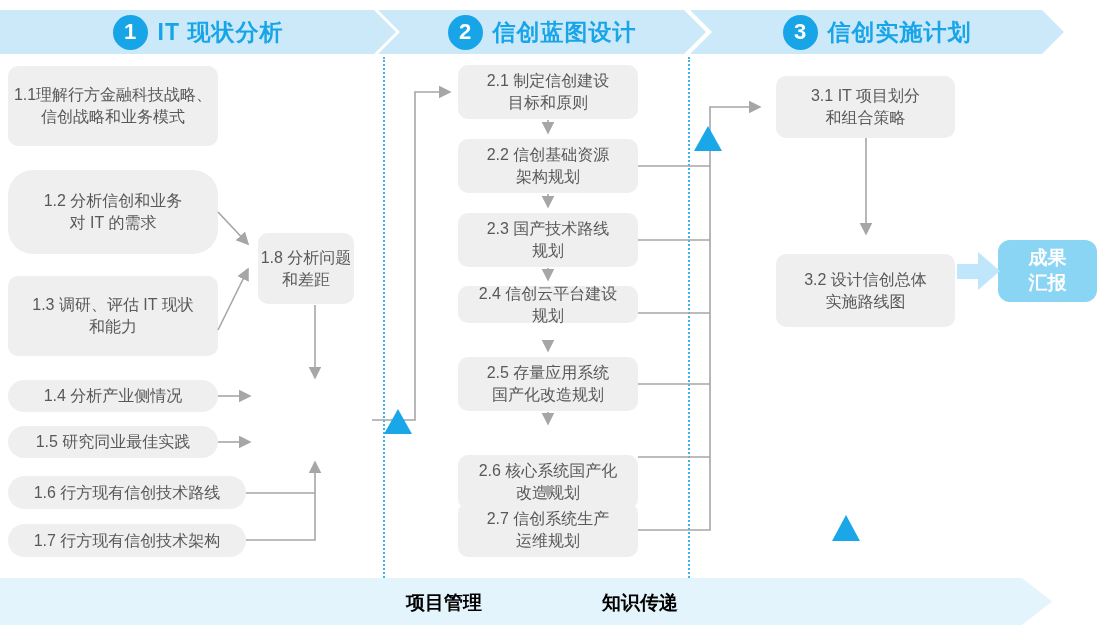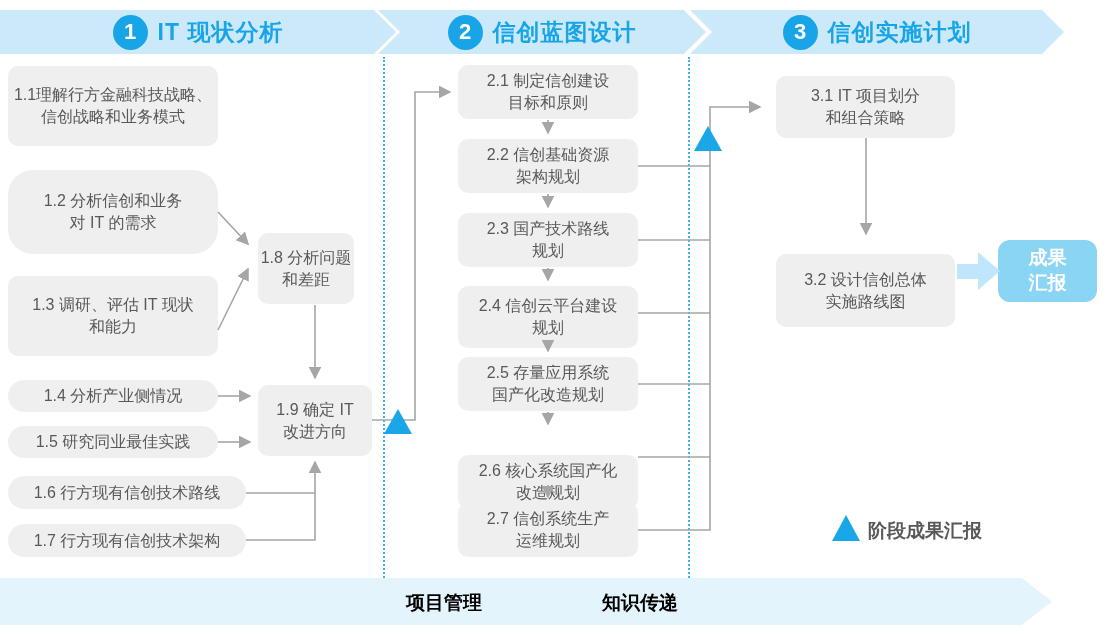"2.4 信创云平台建设" .b24 { height: 62px -> 37px }
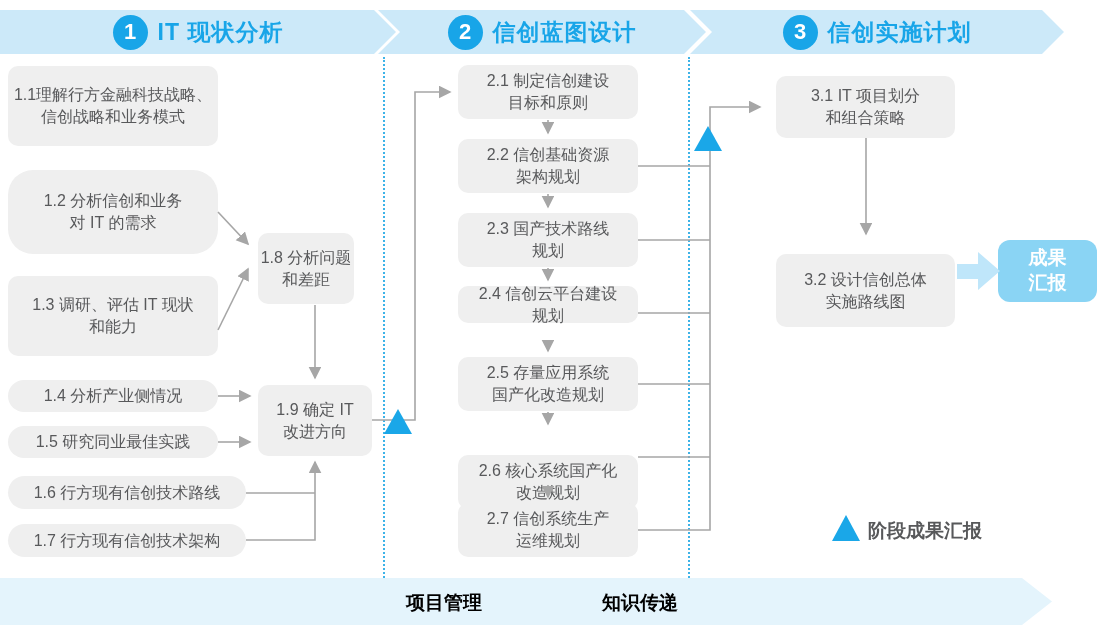"1.9 确定 IT" div.box { html: <div>1.9 确定 IT 改进方向</div> -> none }
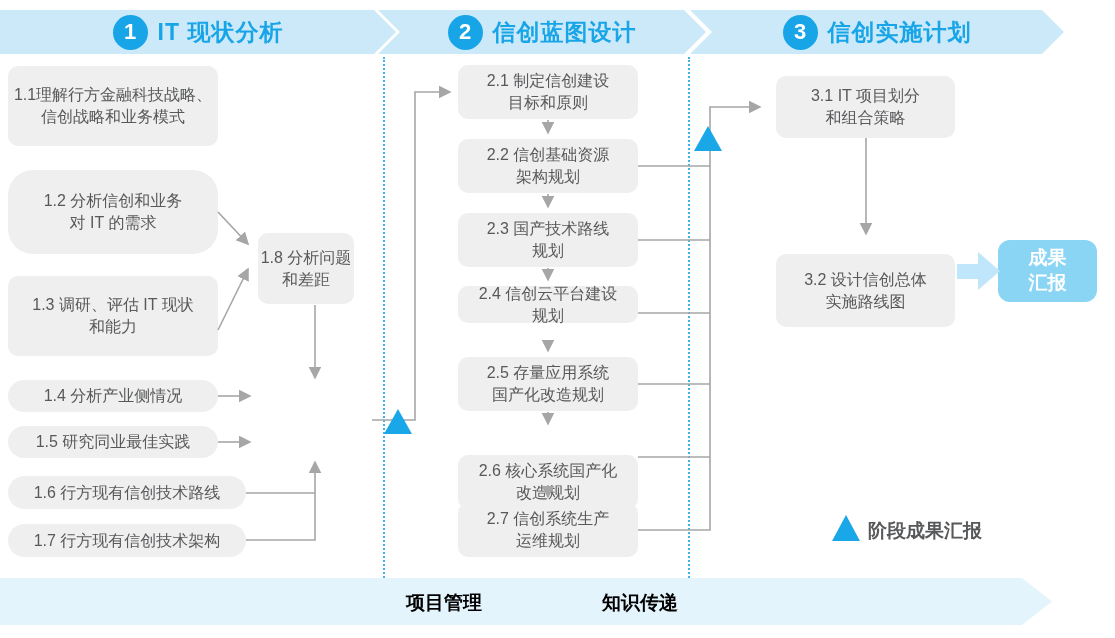"阶段成果汇报" div.legend-label { html: <div>阶段成果汇报</div> -> none }
